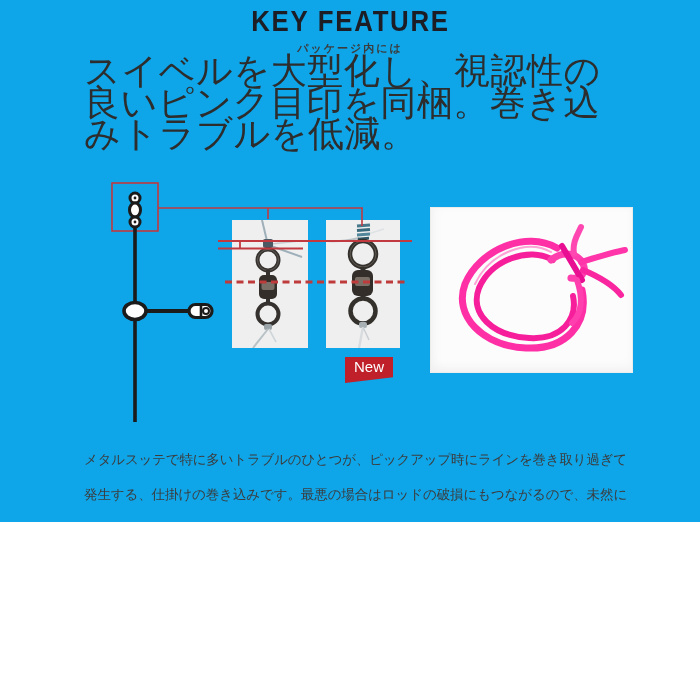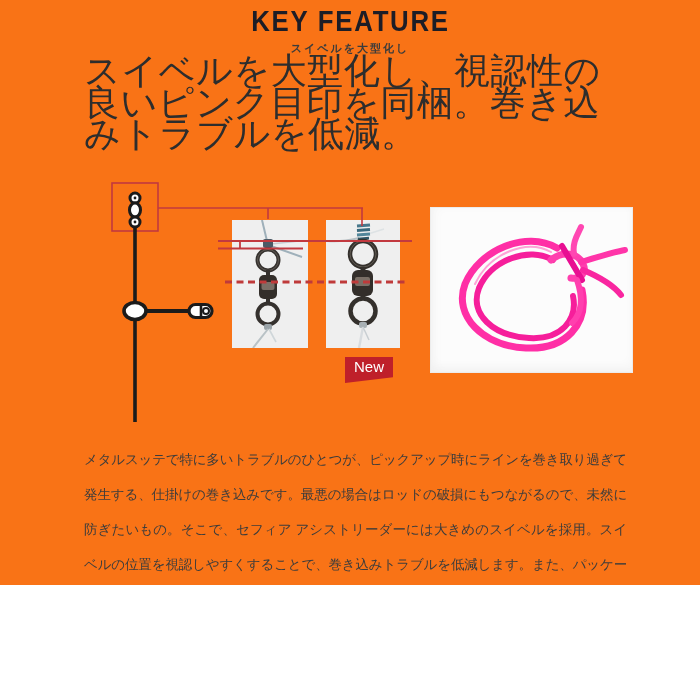"KEY FEATURE" .page { background: #f97316 -> #0ea5e9; height: 585px -> 522px }
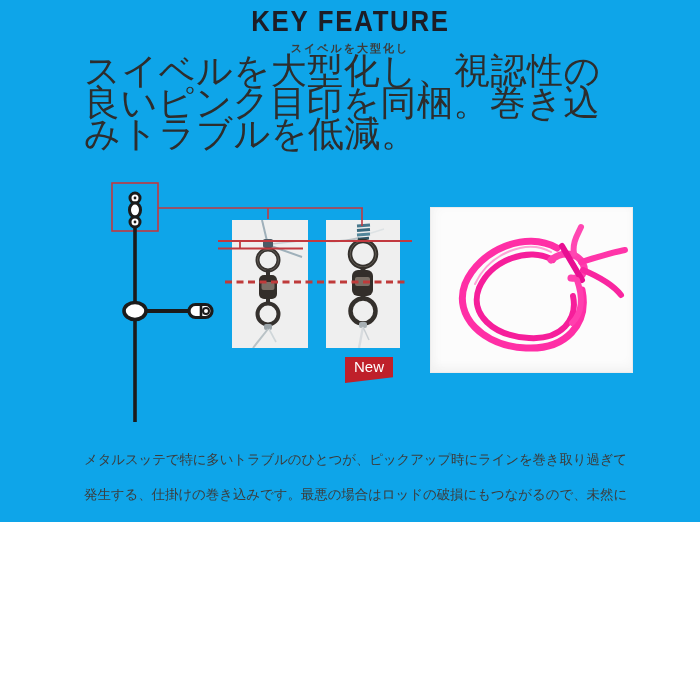"スイベルを大型化し" div.kf-sub { text: スイベルを大型化し -> パッケージ内には }
